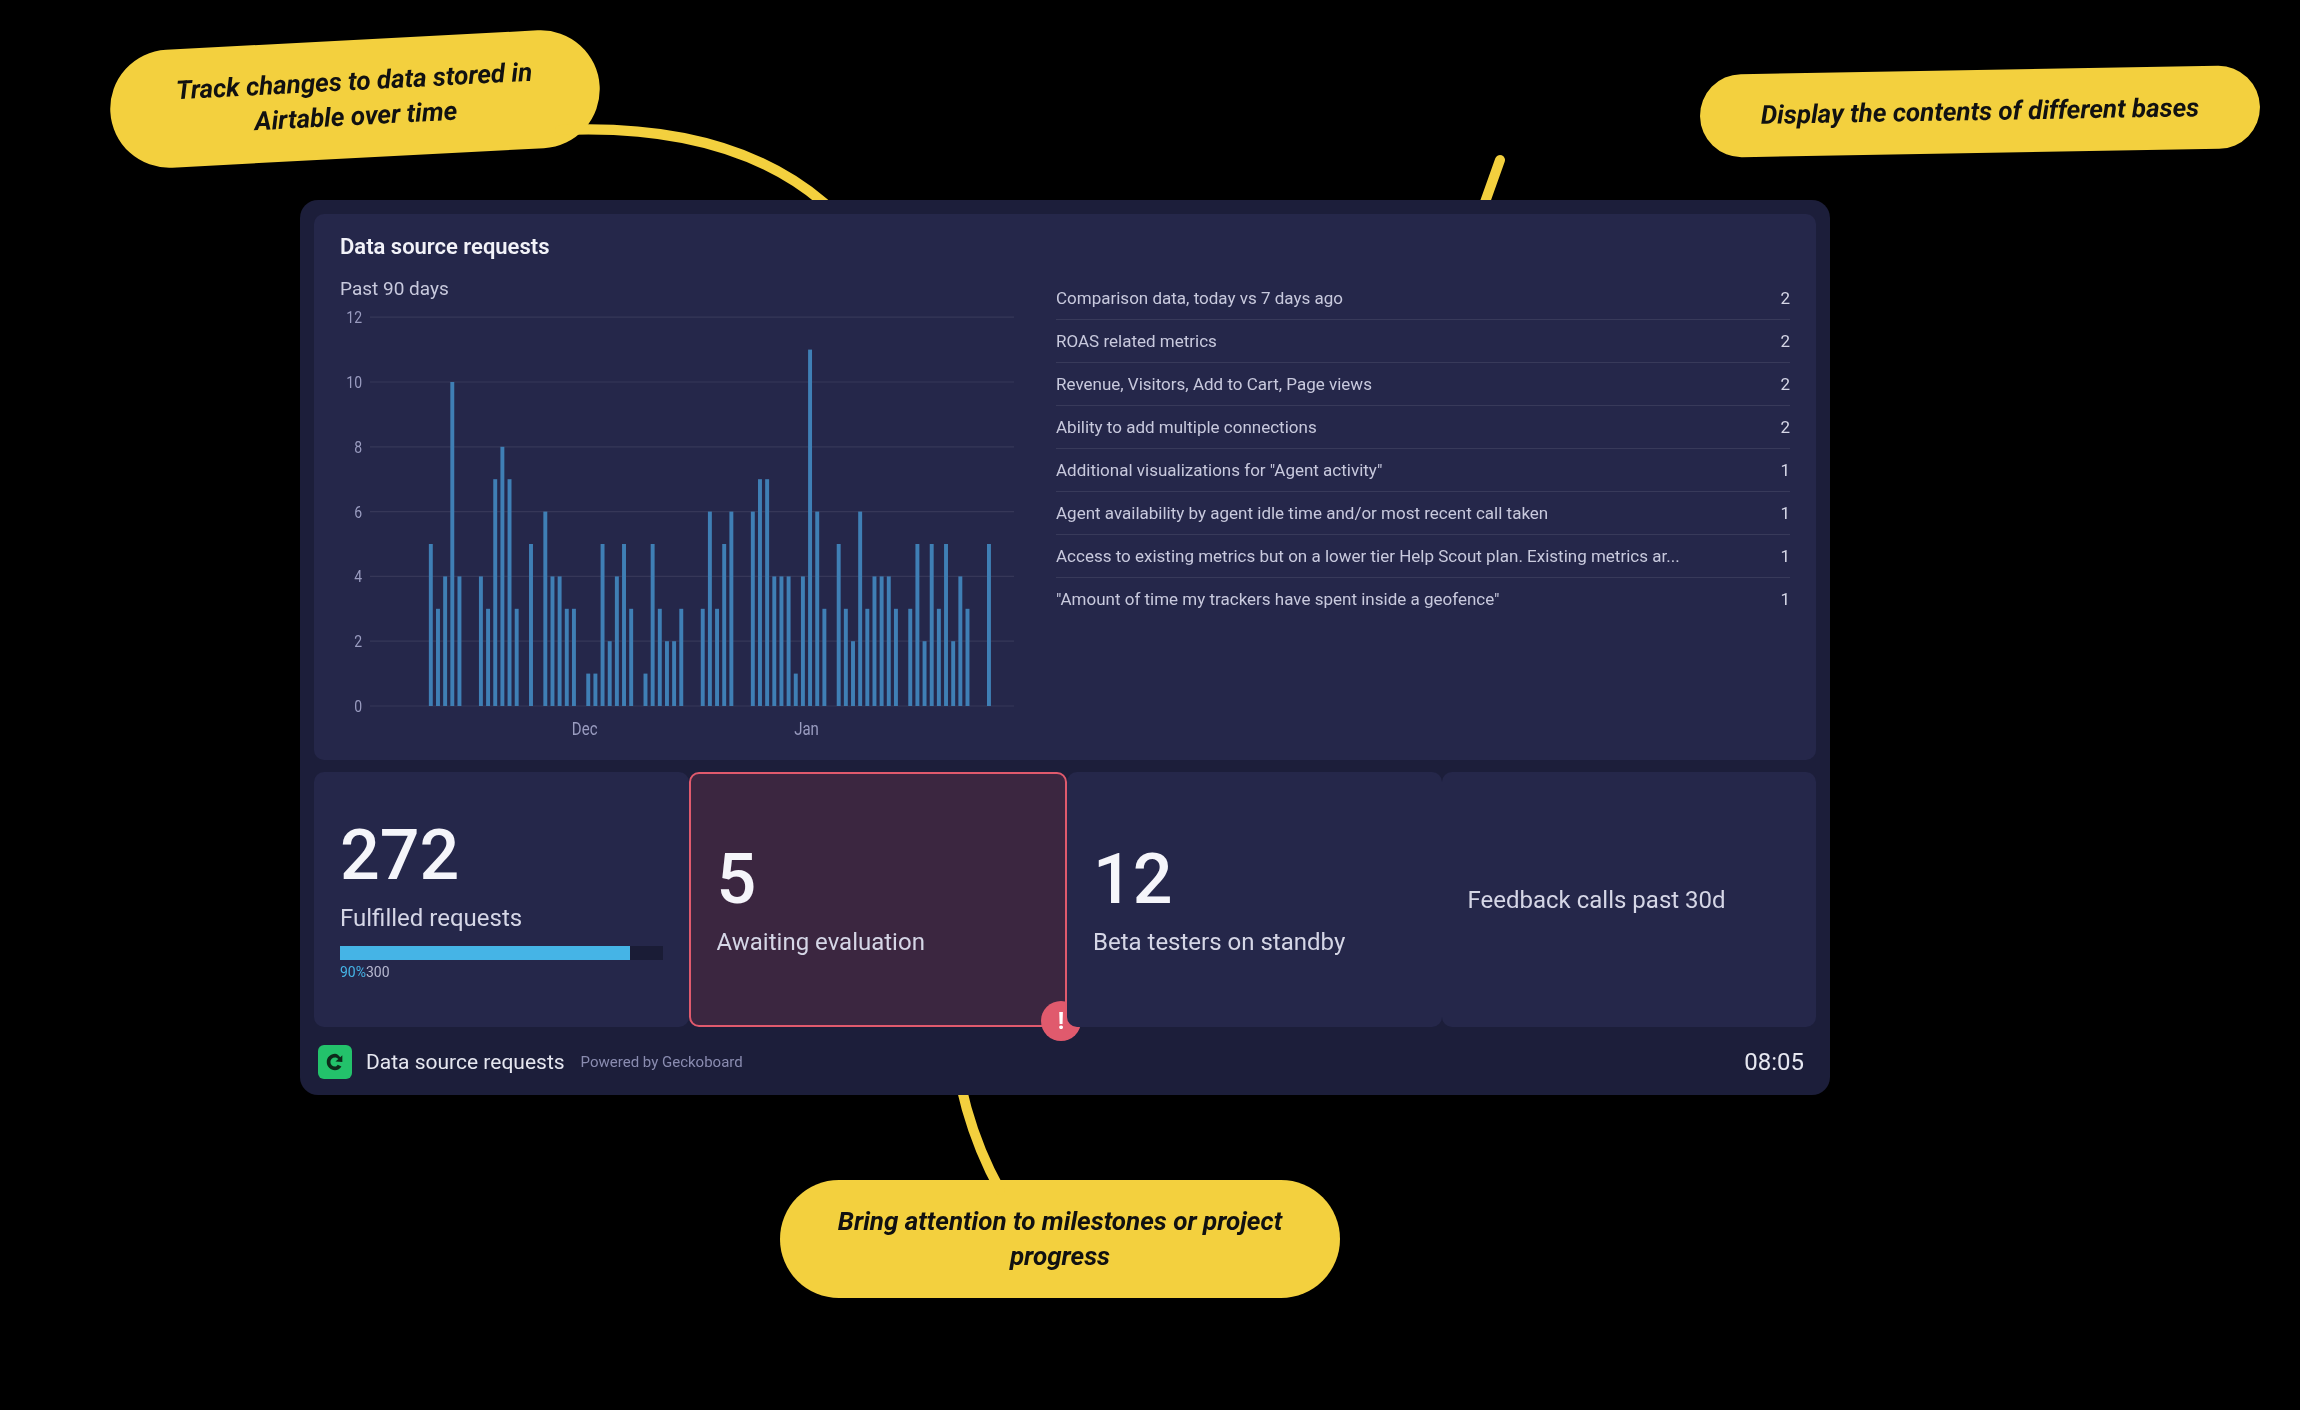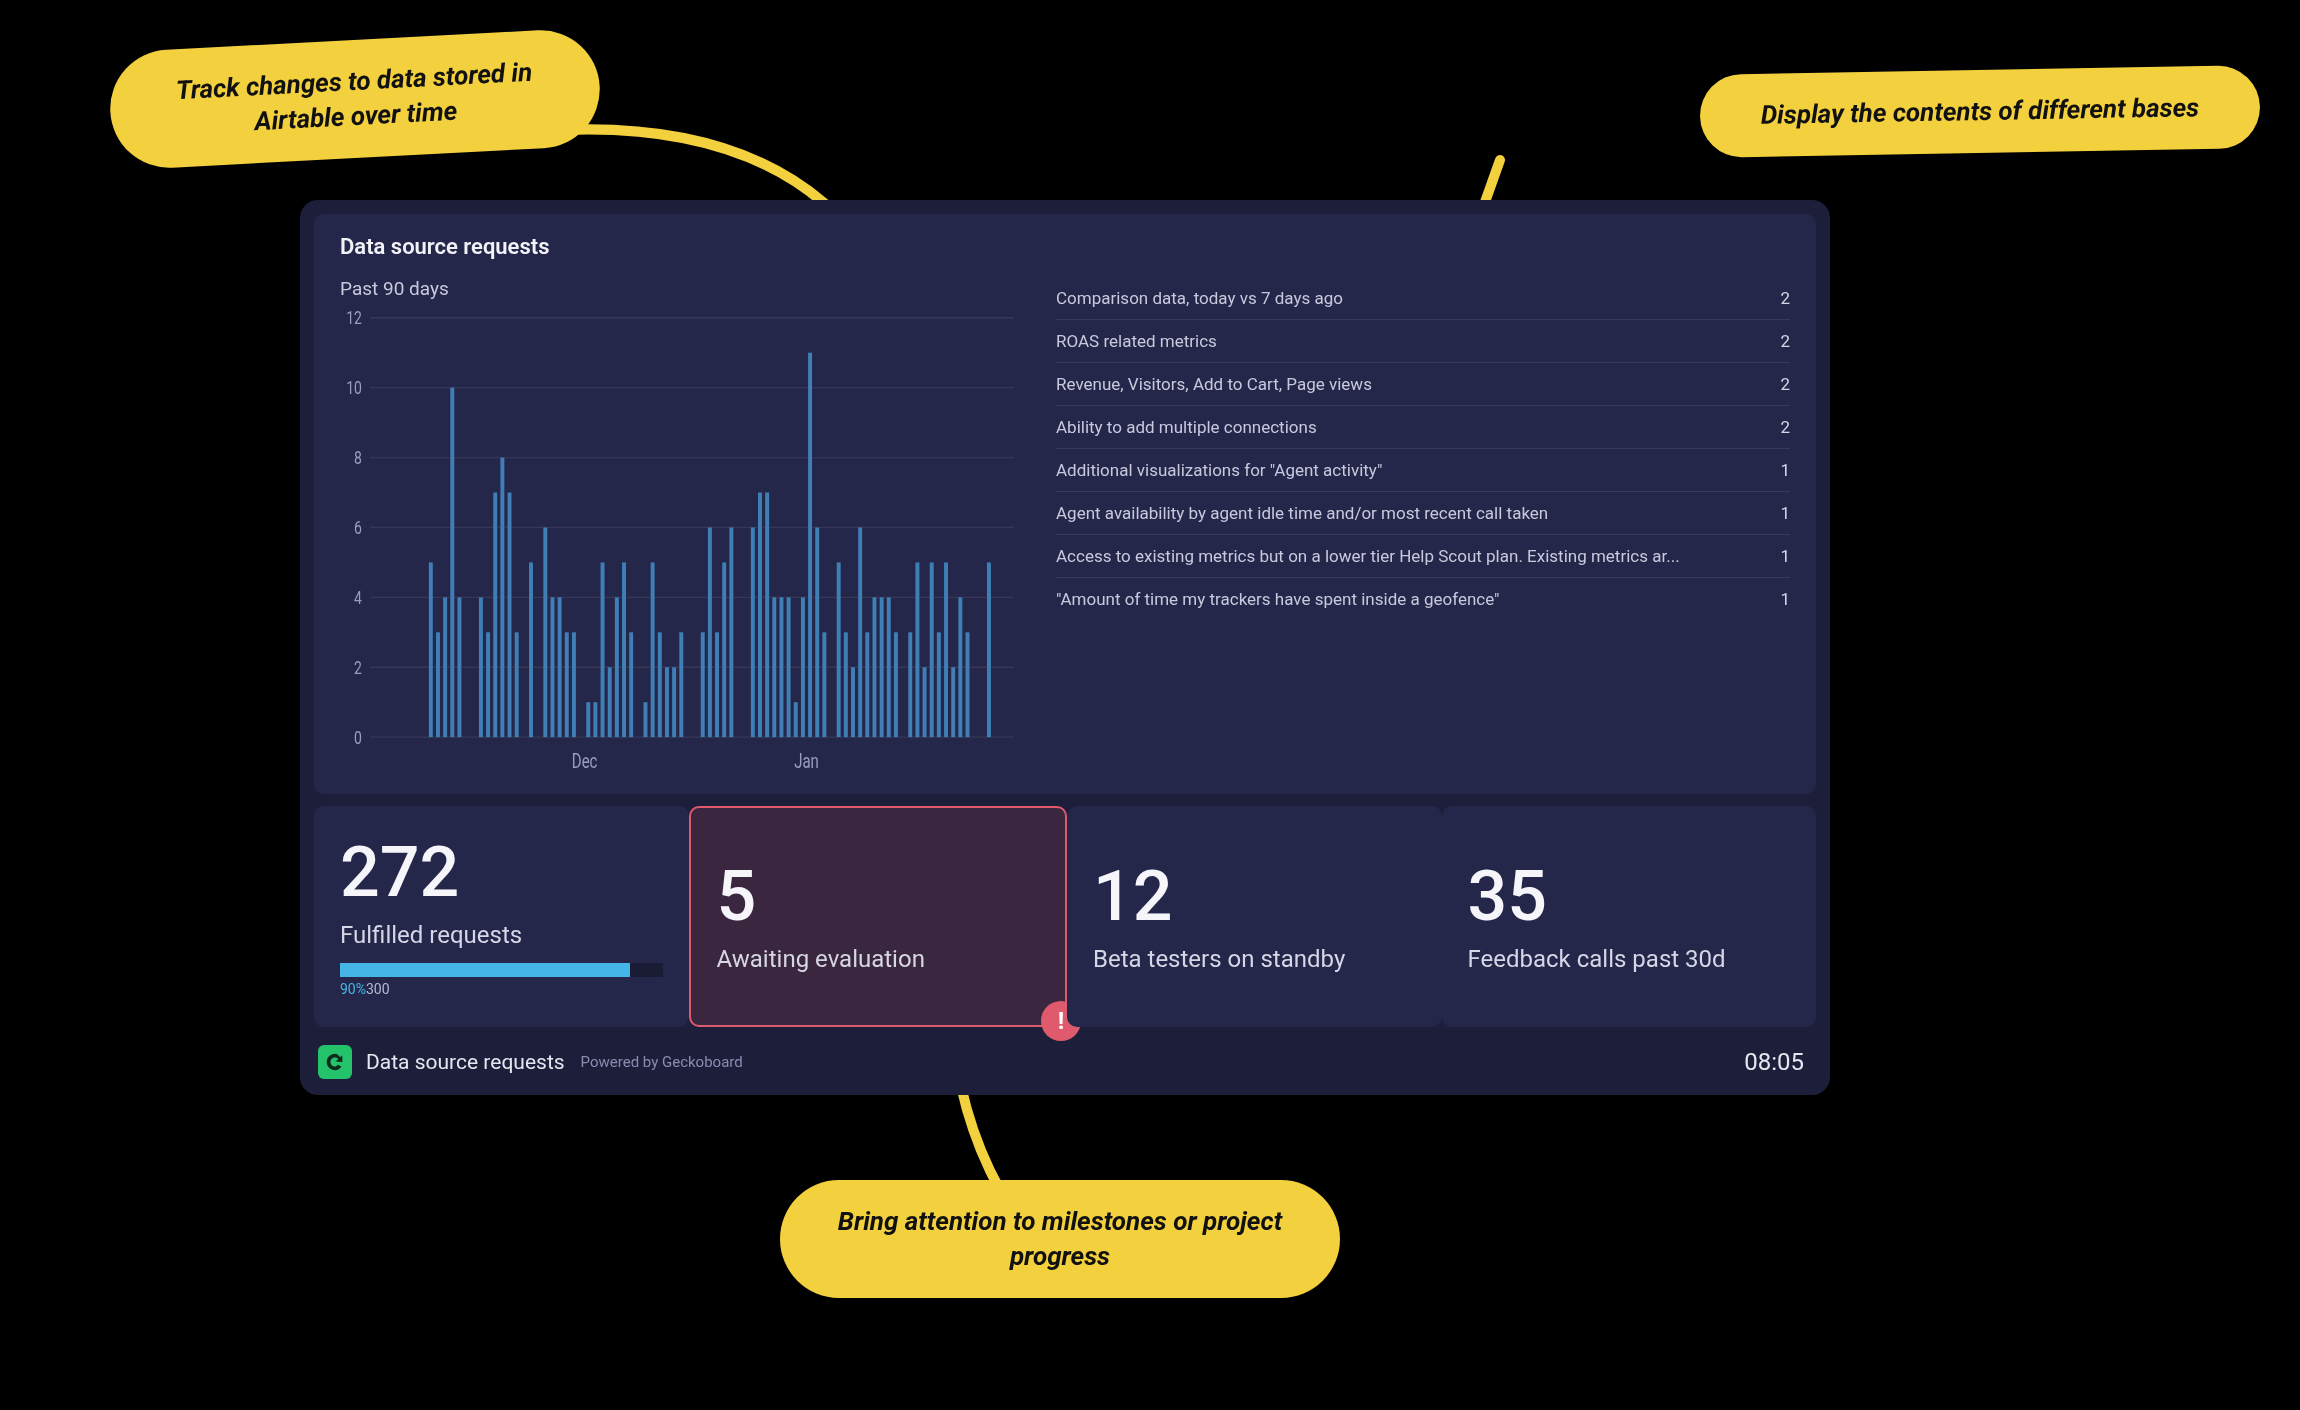"272" .kpi-row { height: 221px -> 255px }
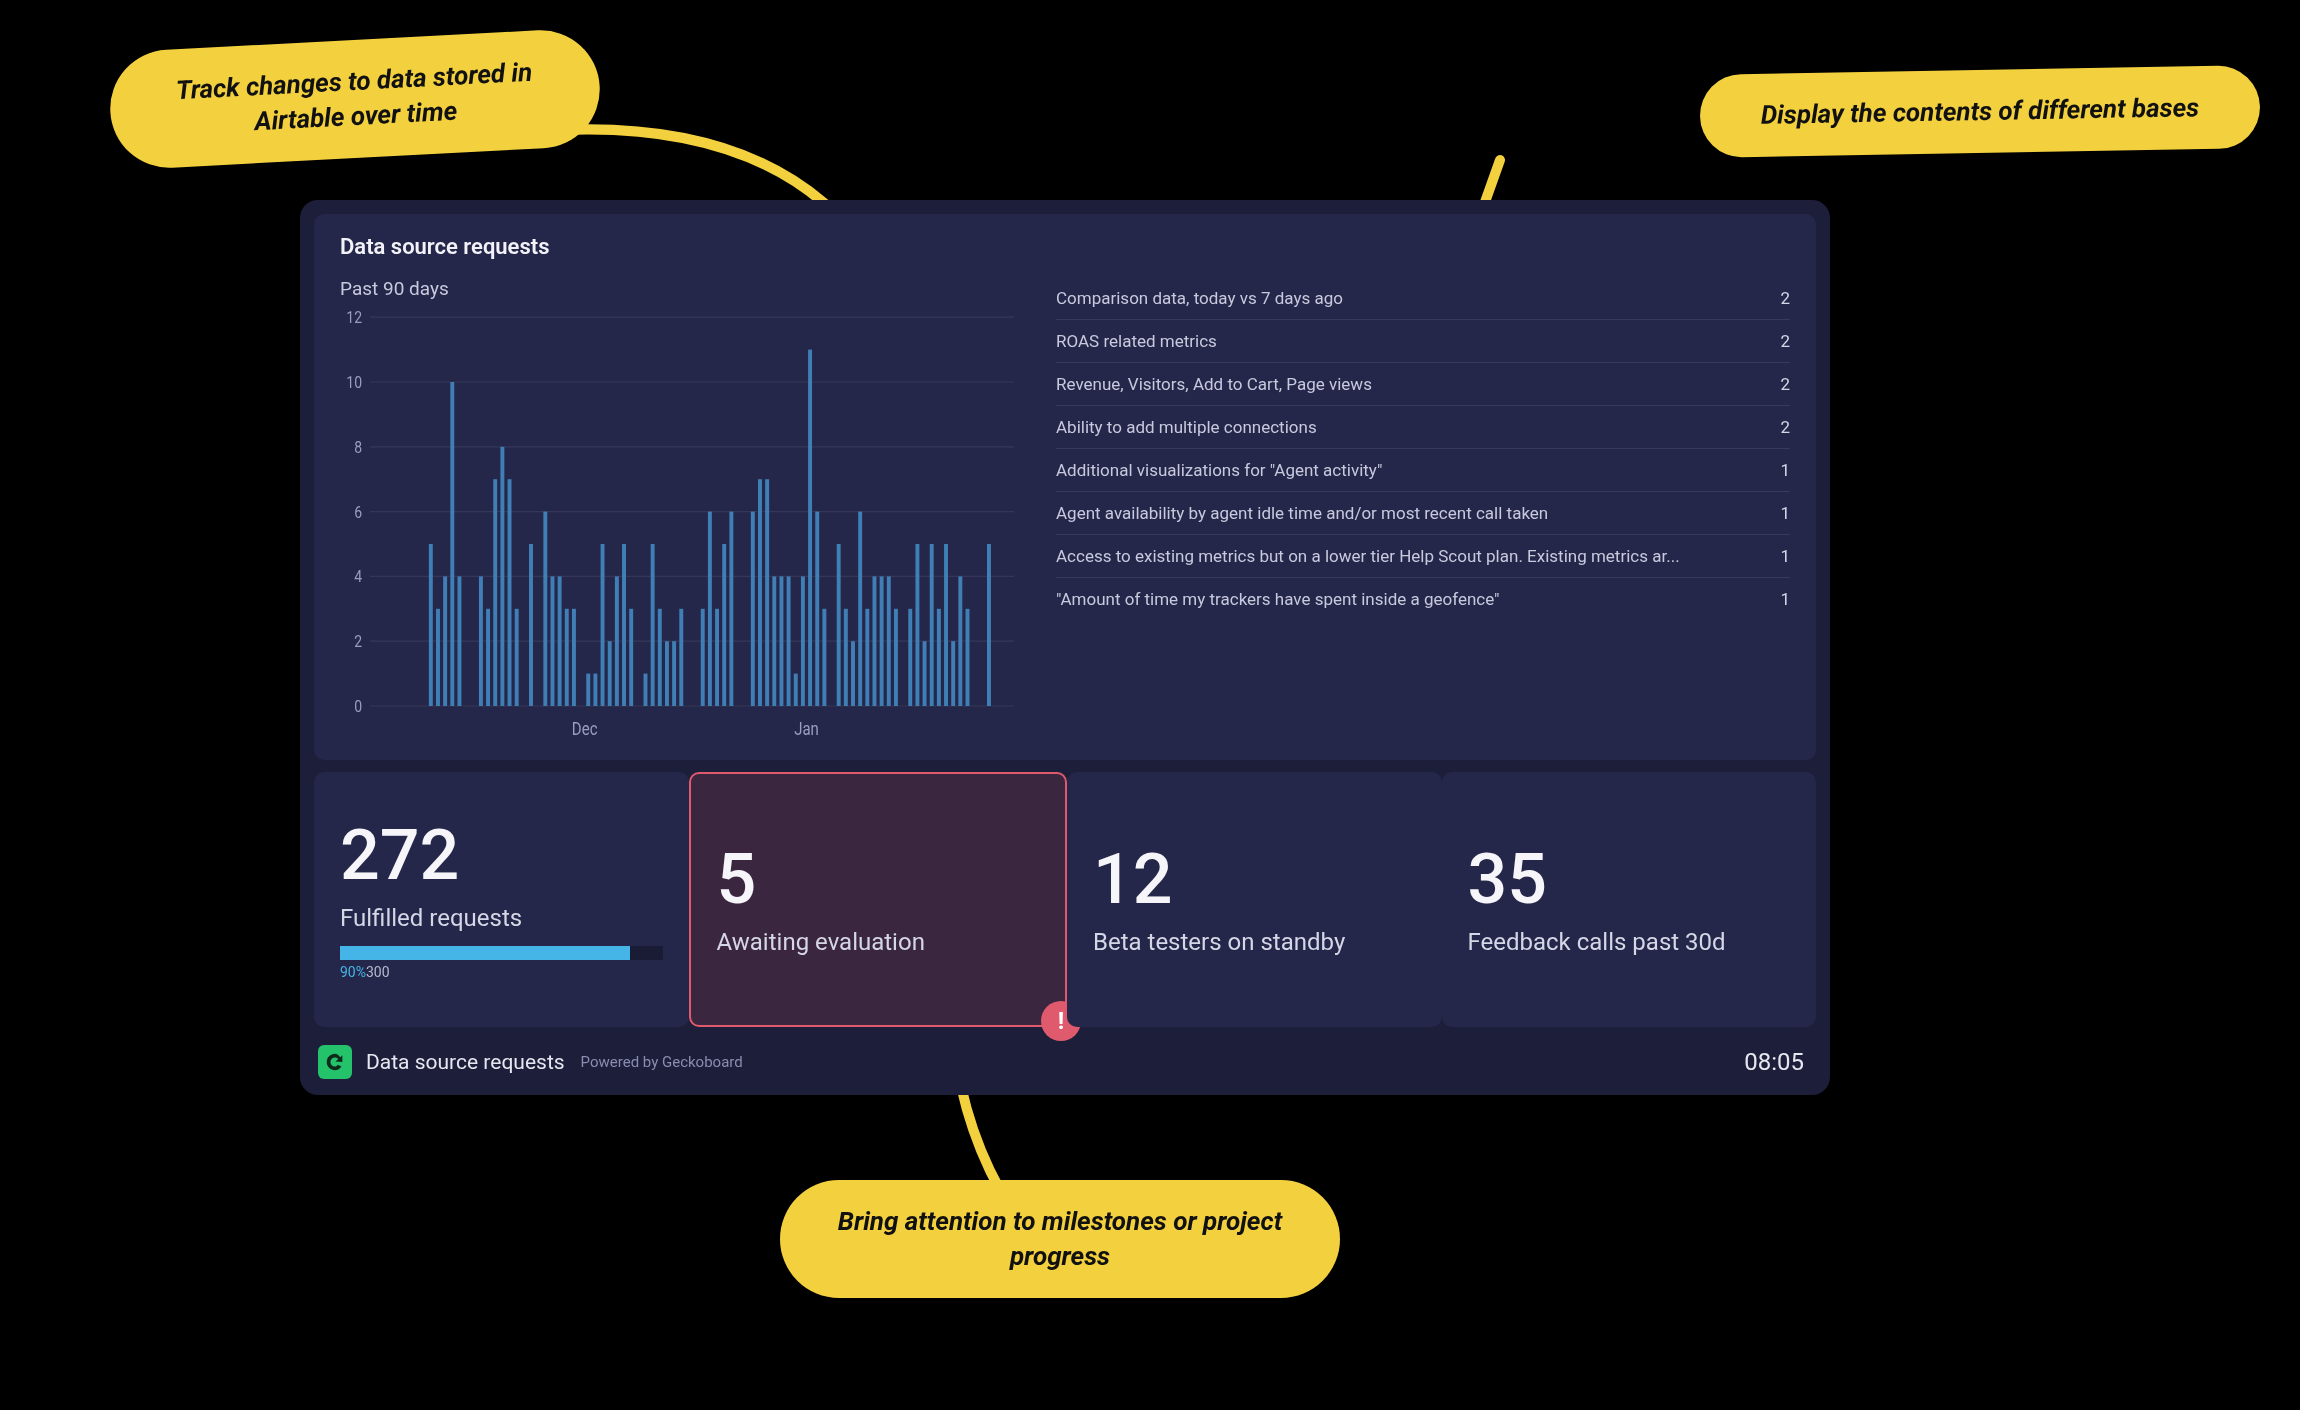"35" div.value { html: <div>35</div> -> none }
